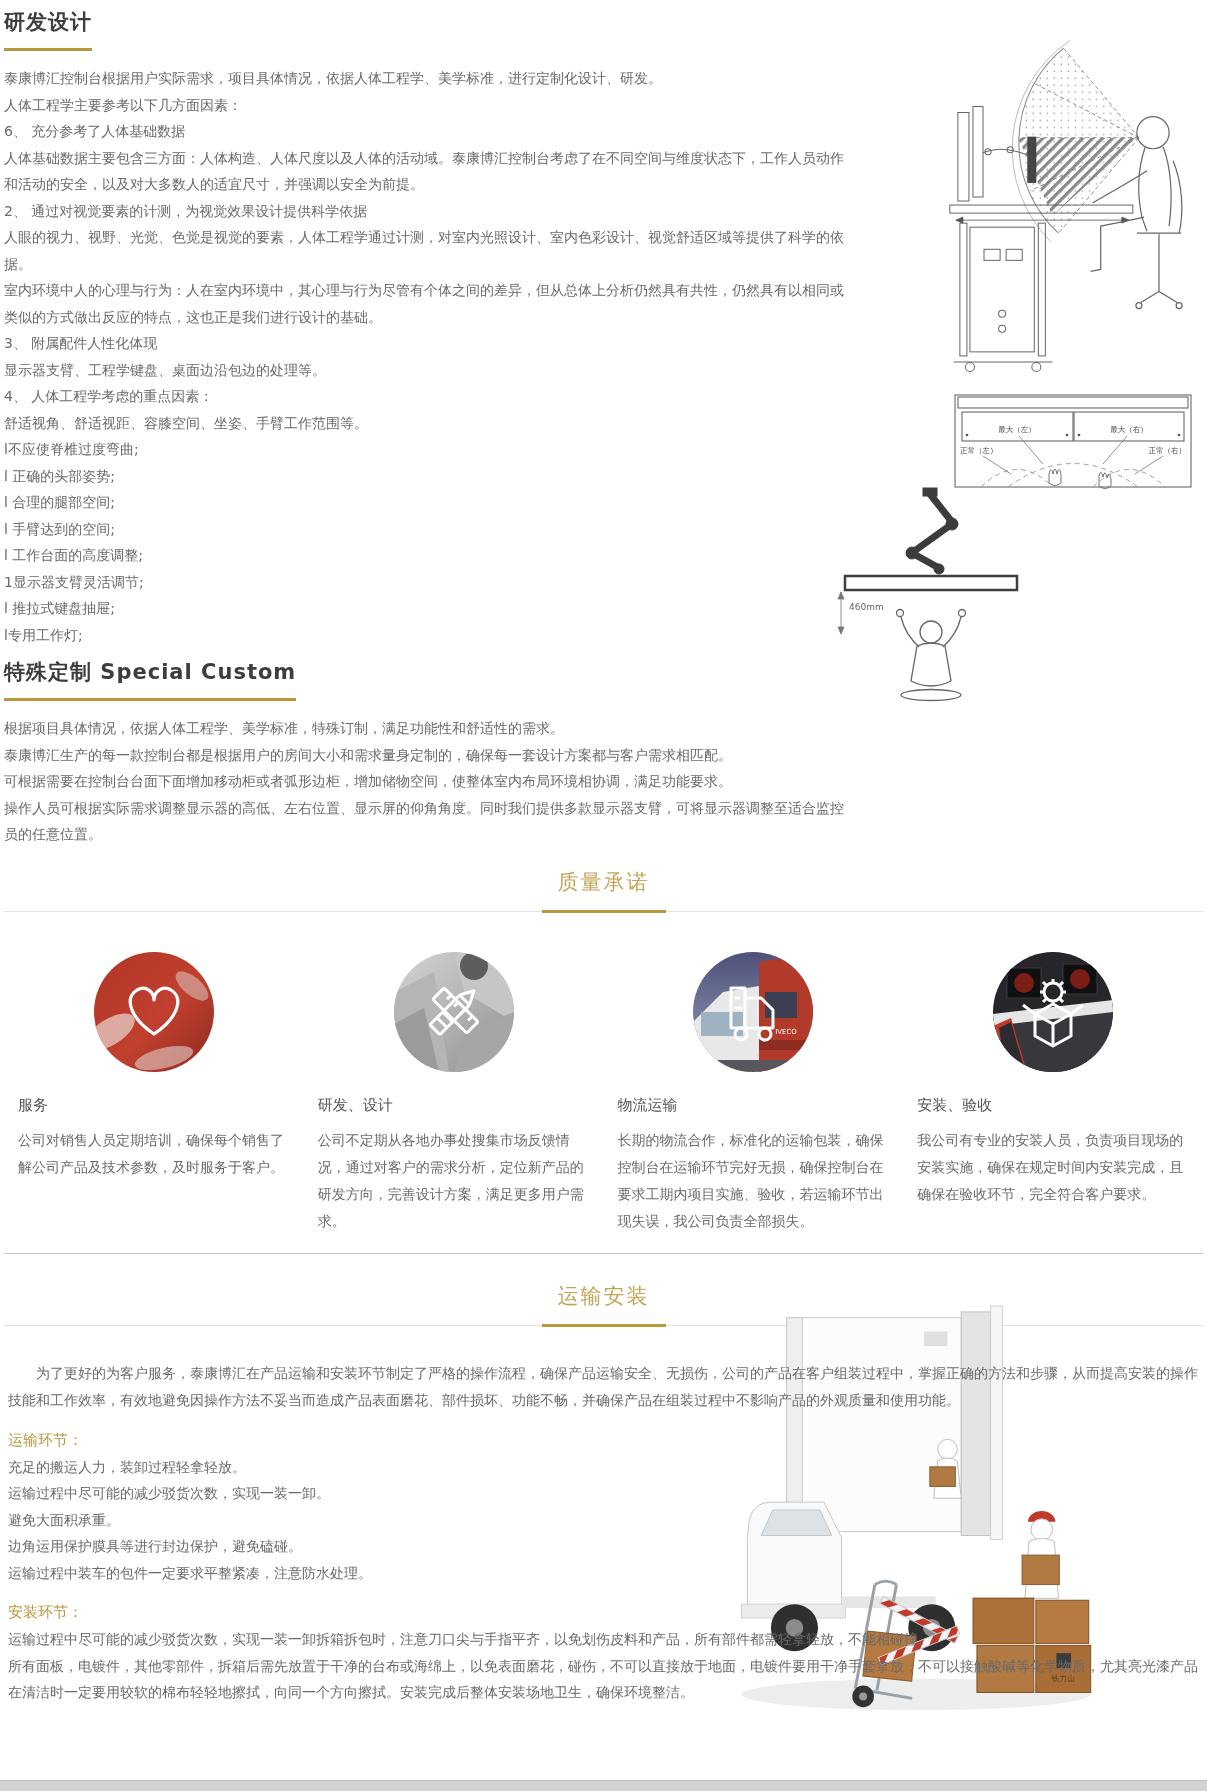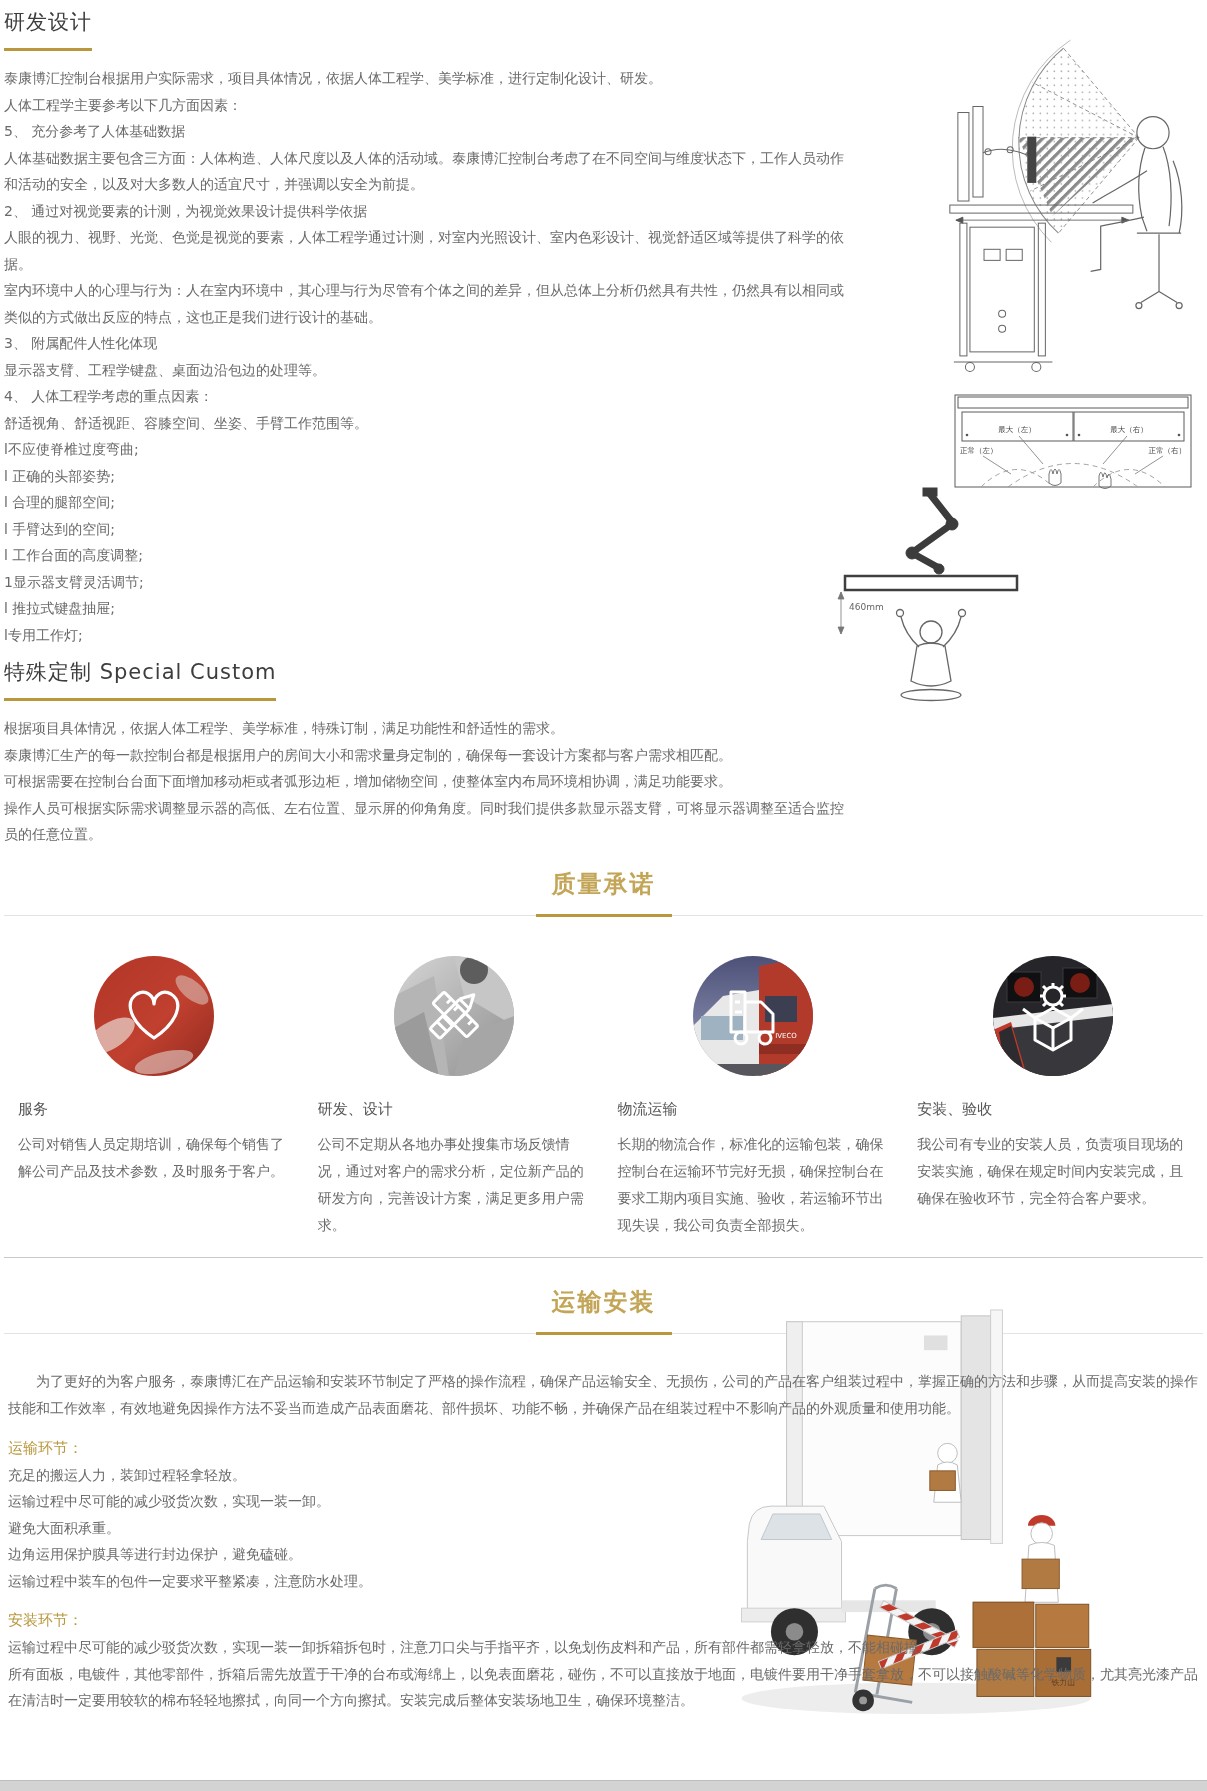"研发设计" h2.sec { font-weight: 400 -> 700 }
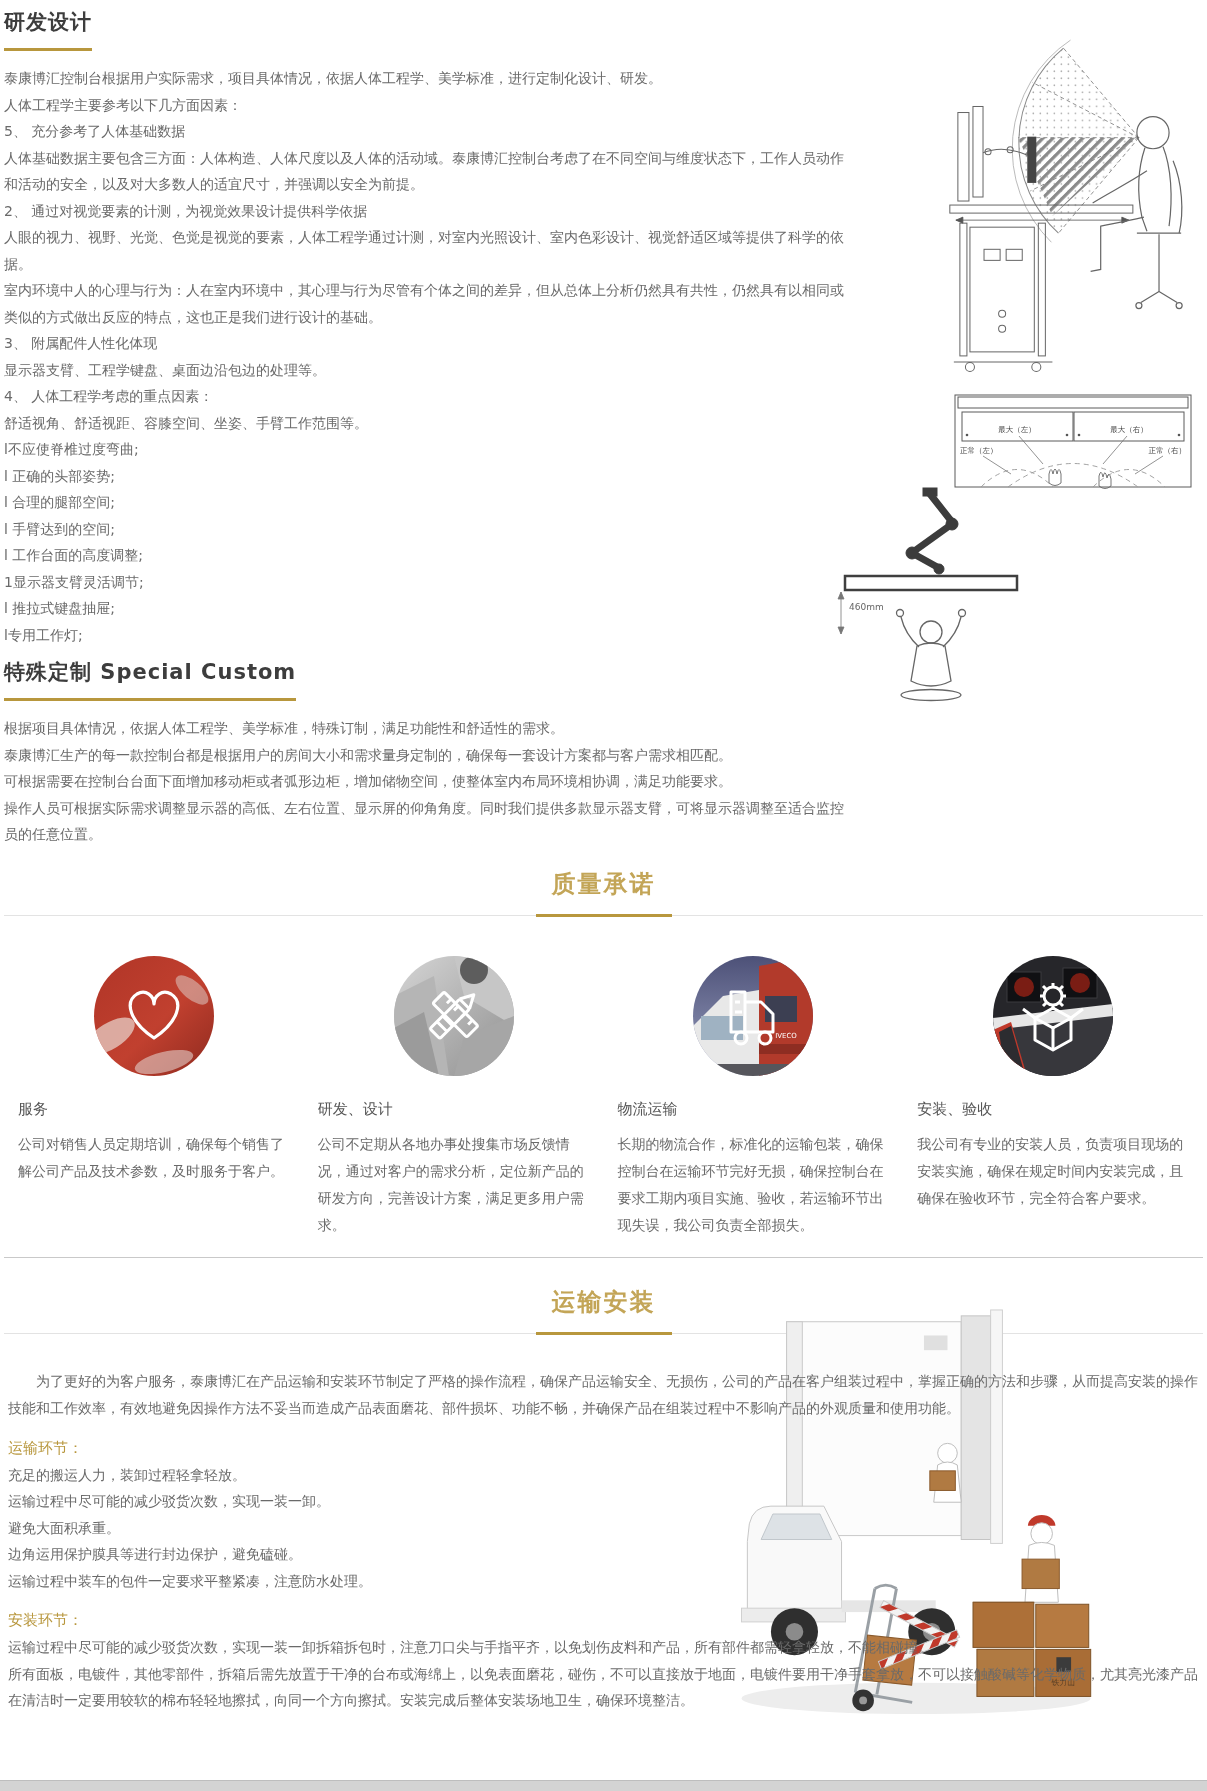"5、 充分参考了人体基础数据" p.line { text: 5 -> 6 }
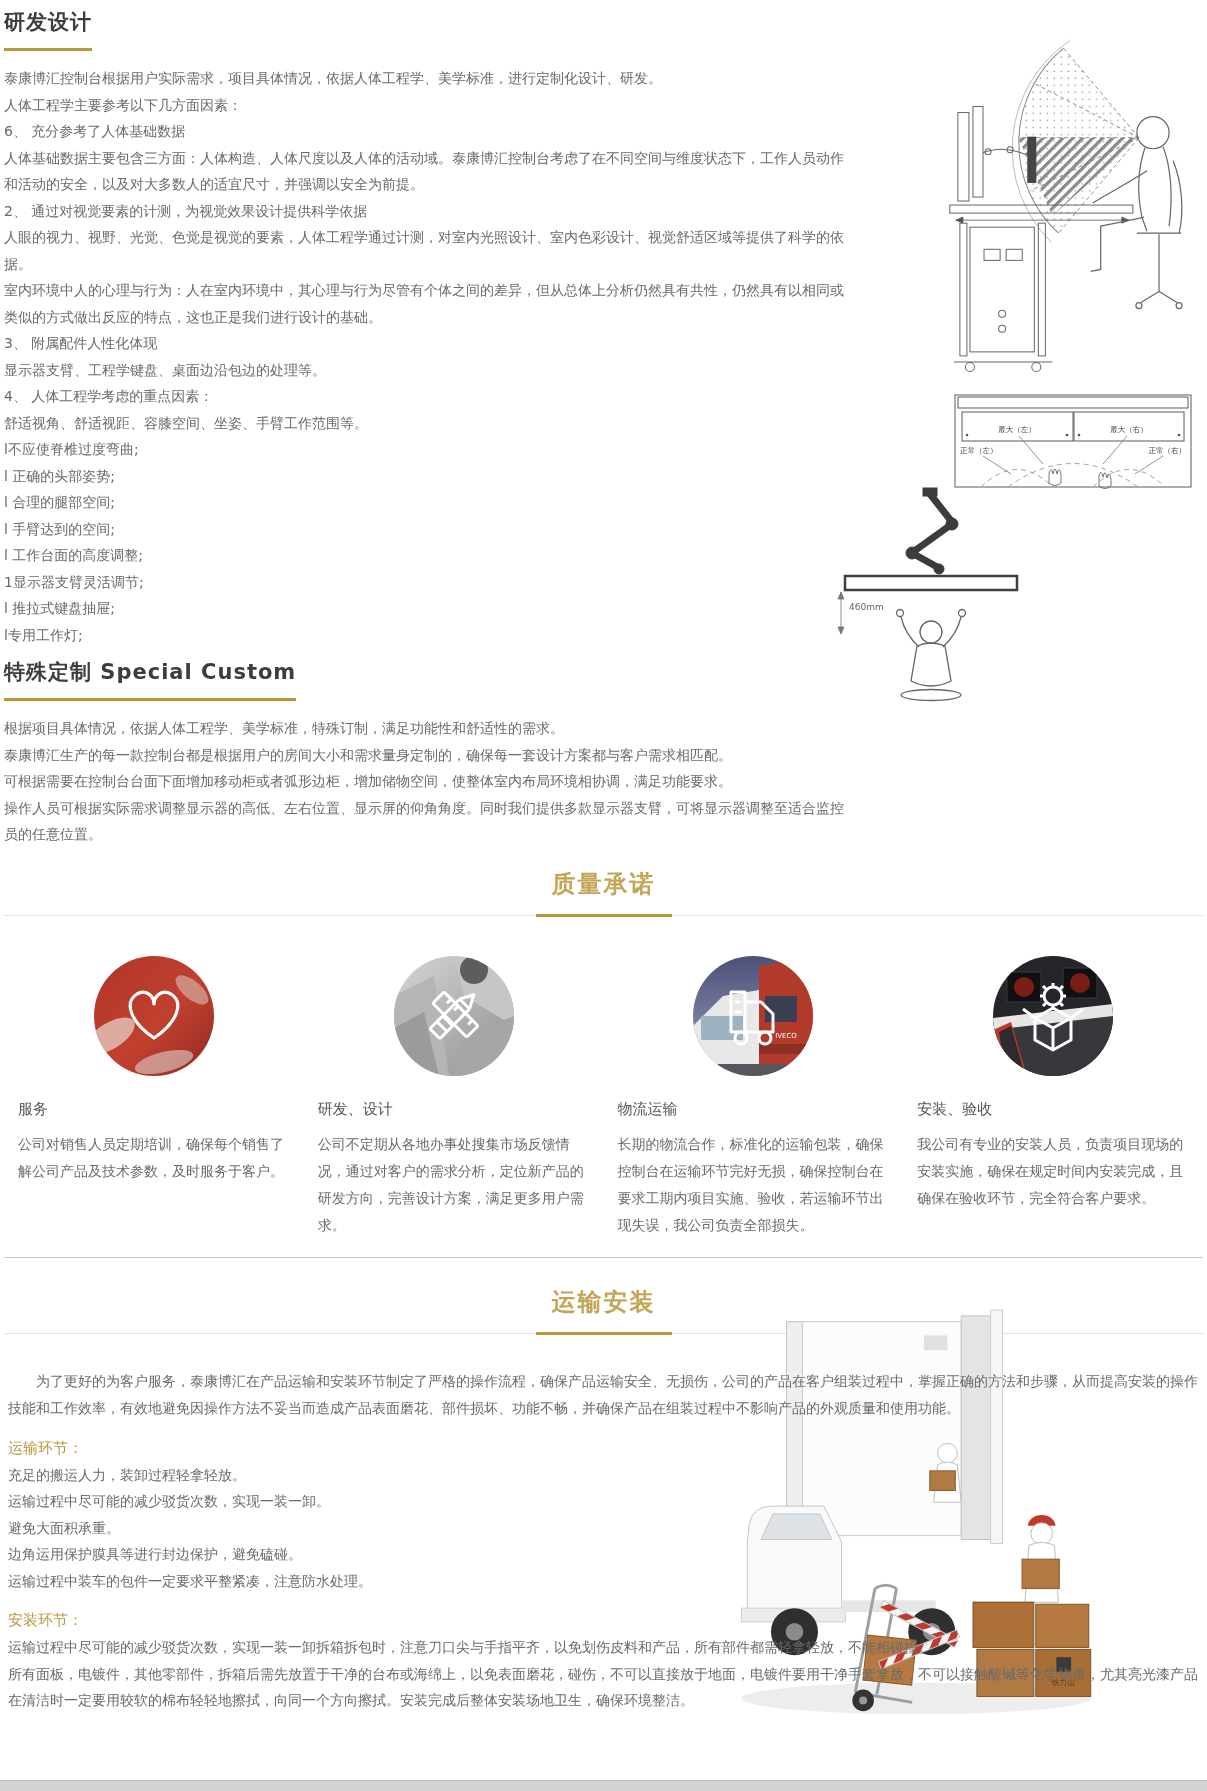"质量承诺" .center-head .t { font-size: 24px -> 21px; font-weight: 700 -> 400 }
